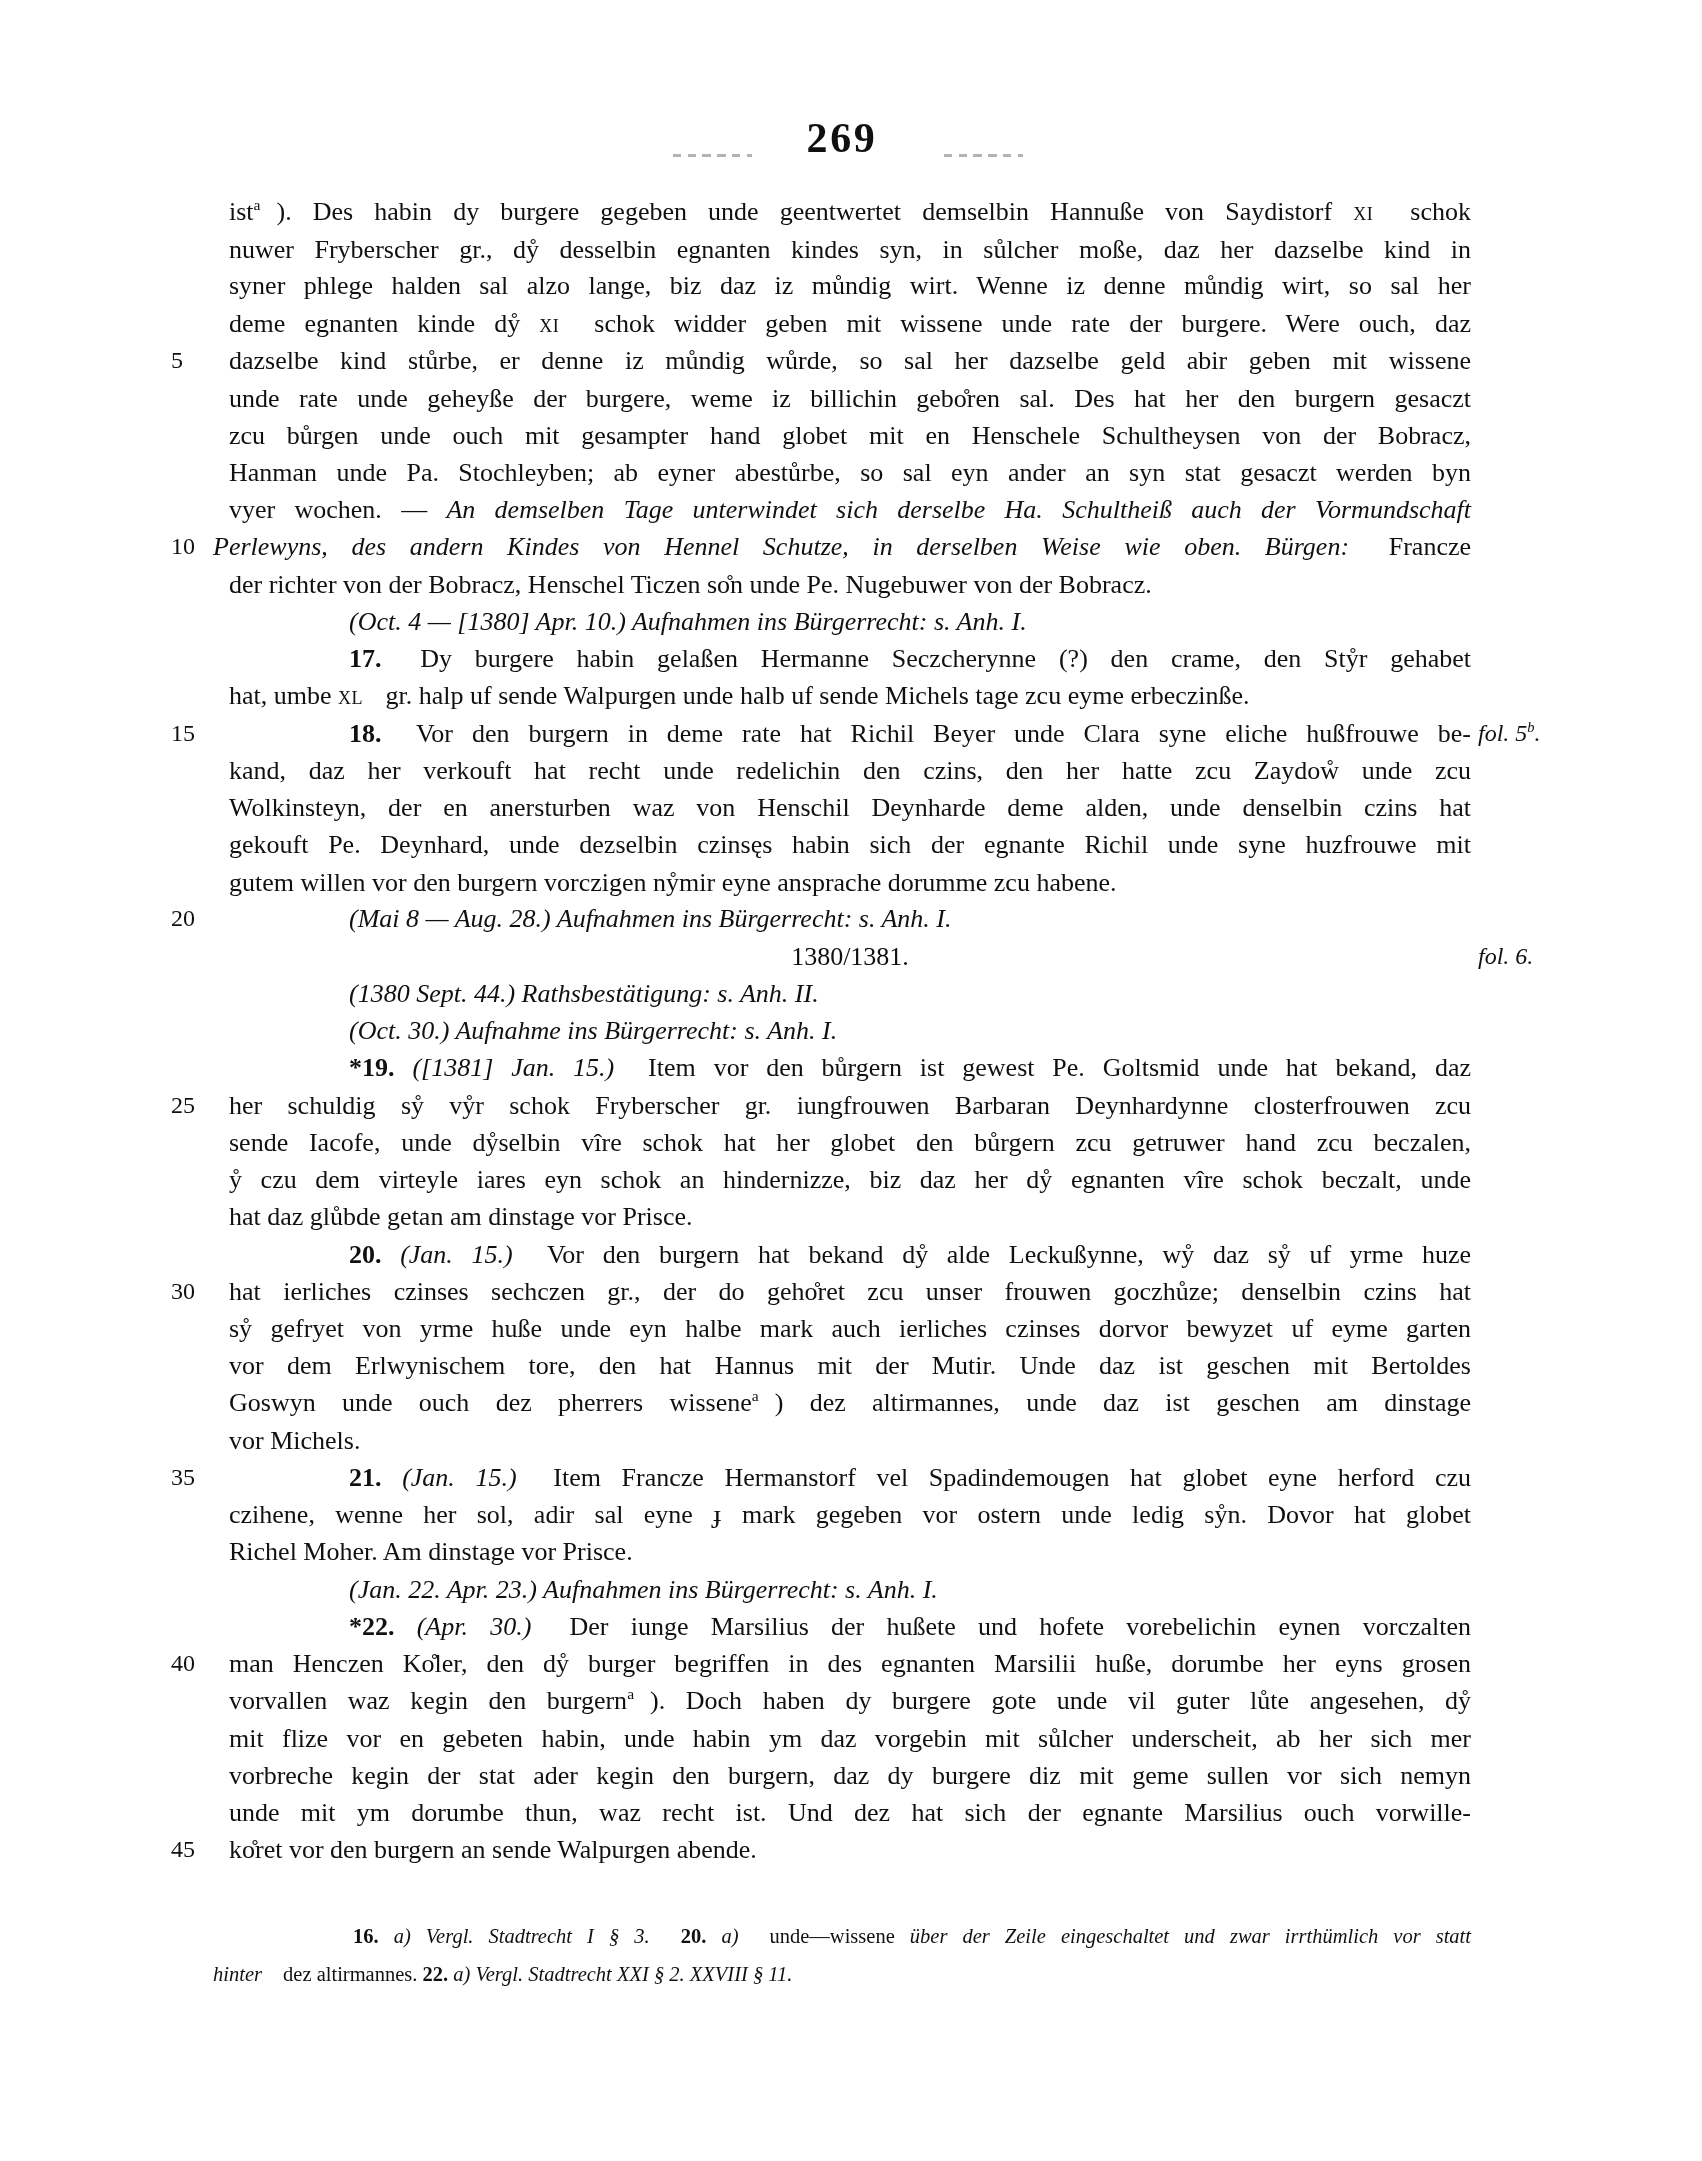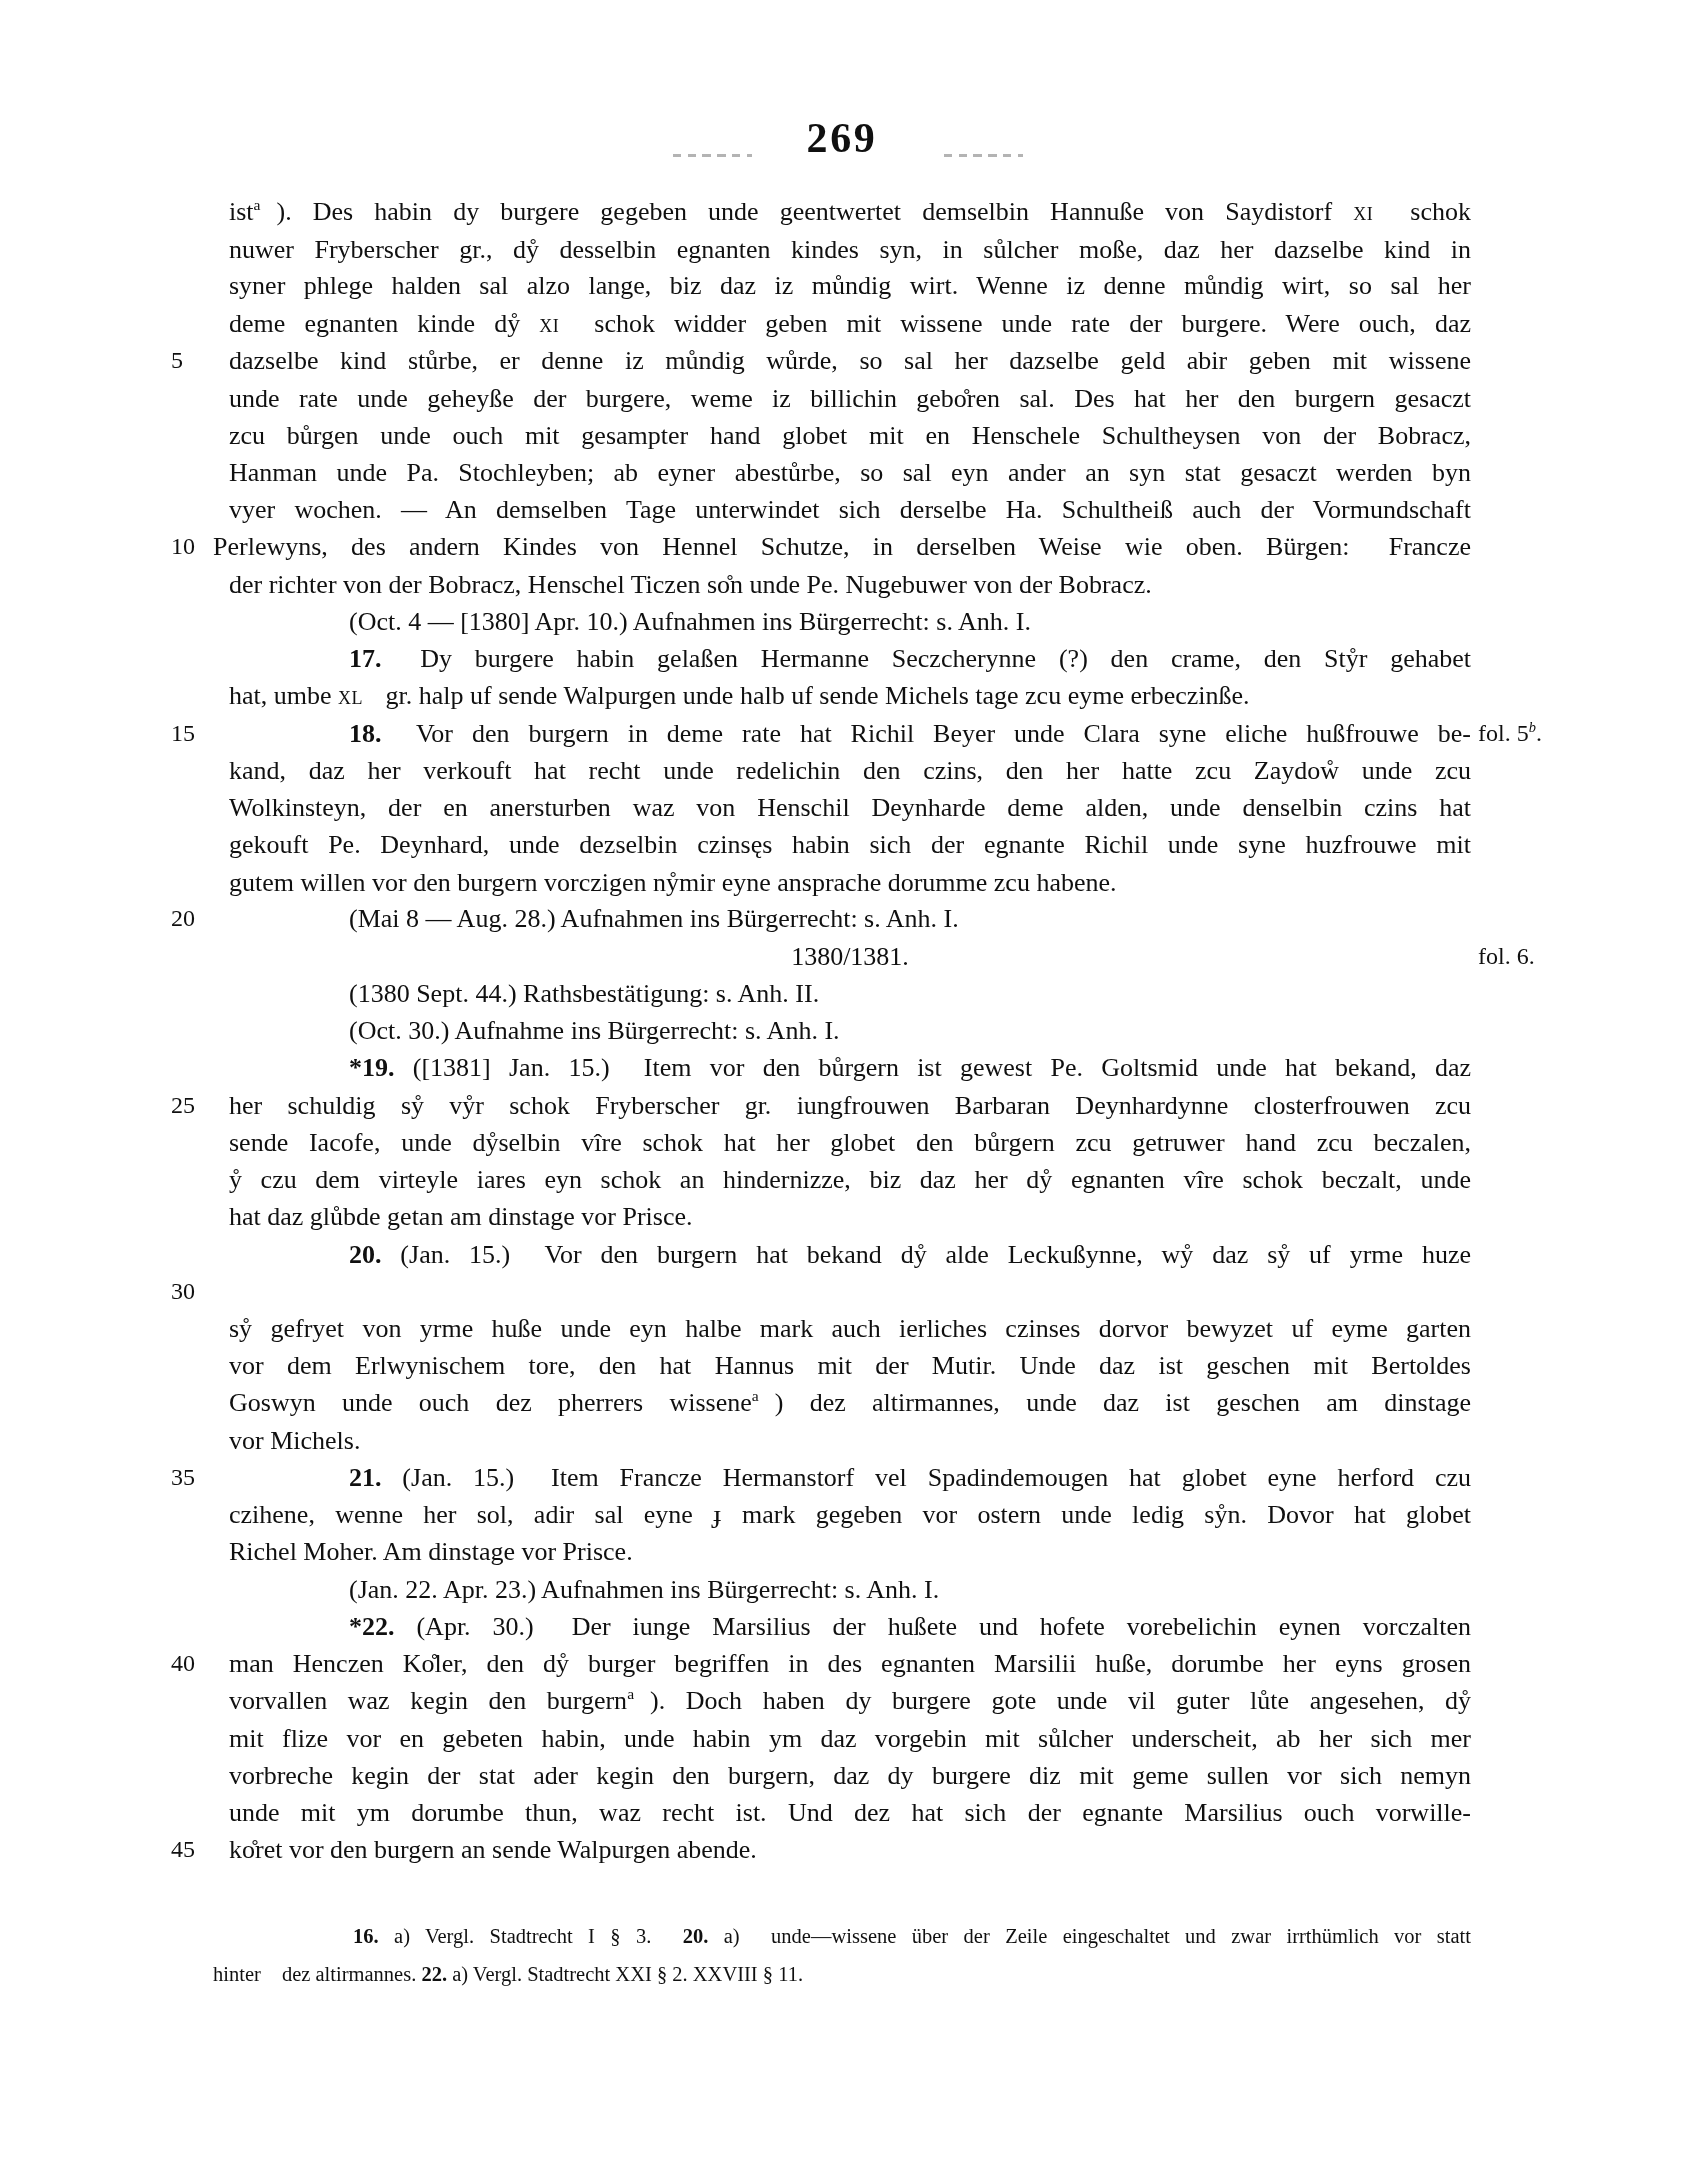"An demselben Tage unterwindet sich" .s-it { font-style: none -> italic }
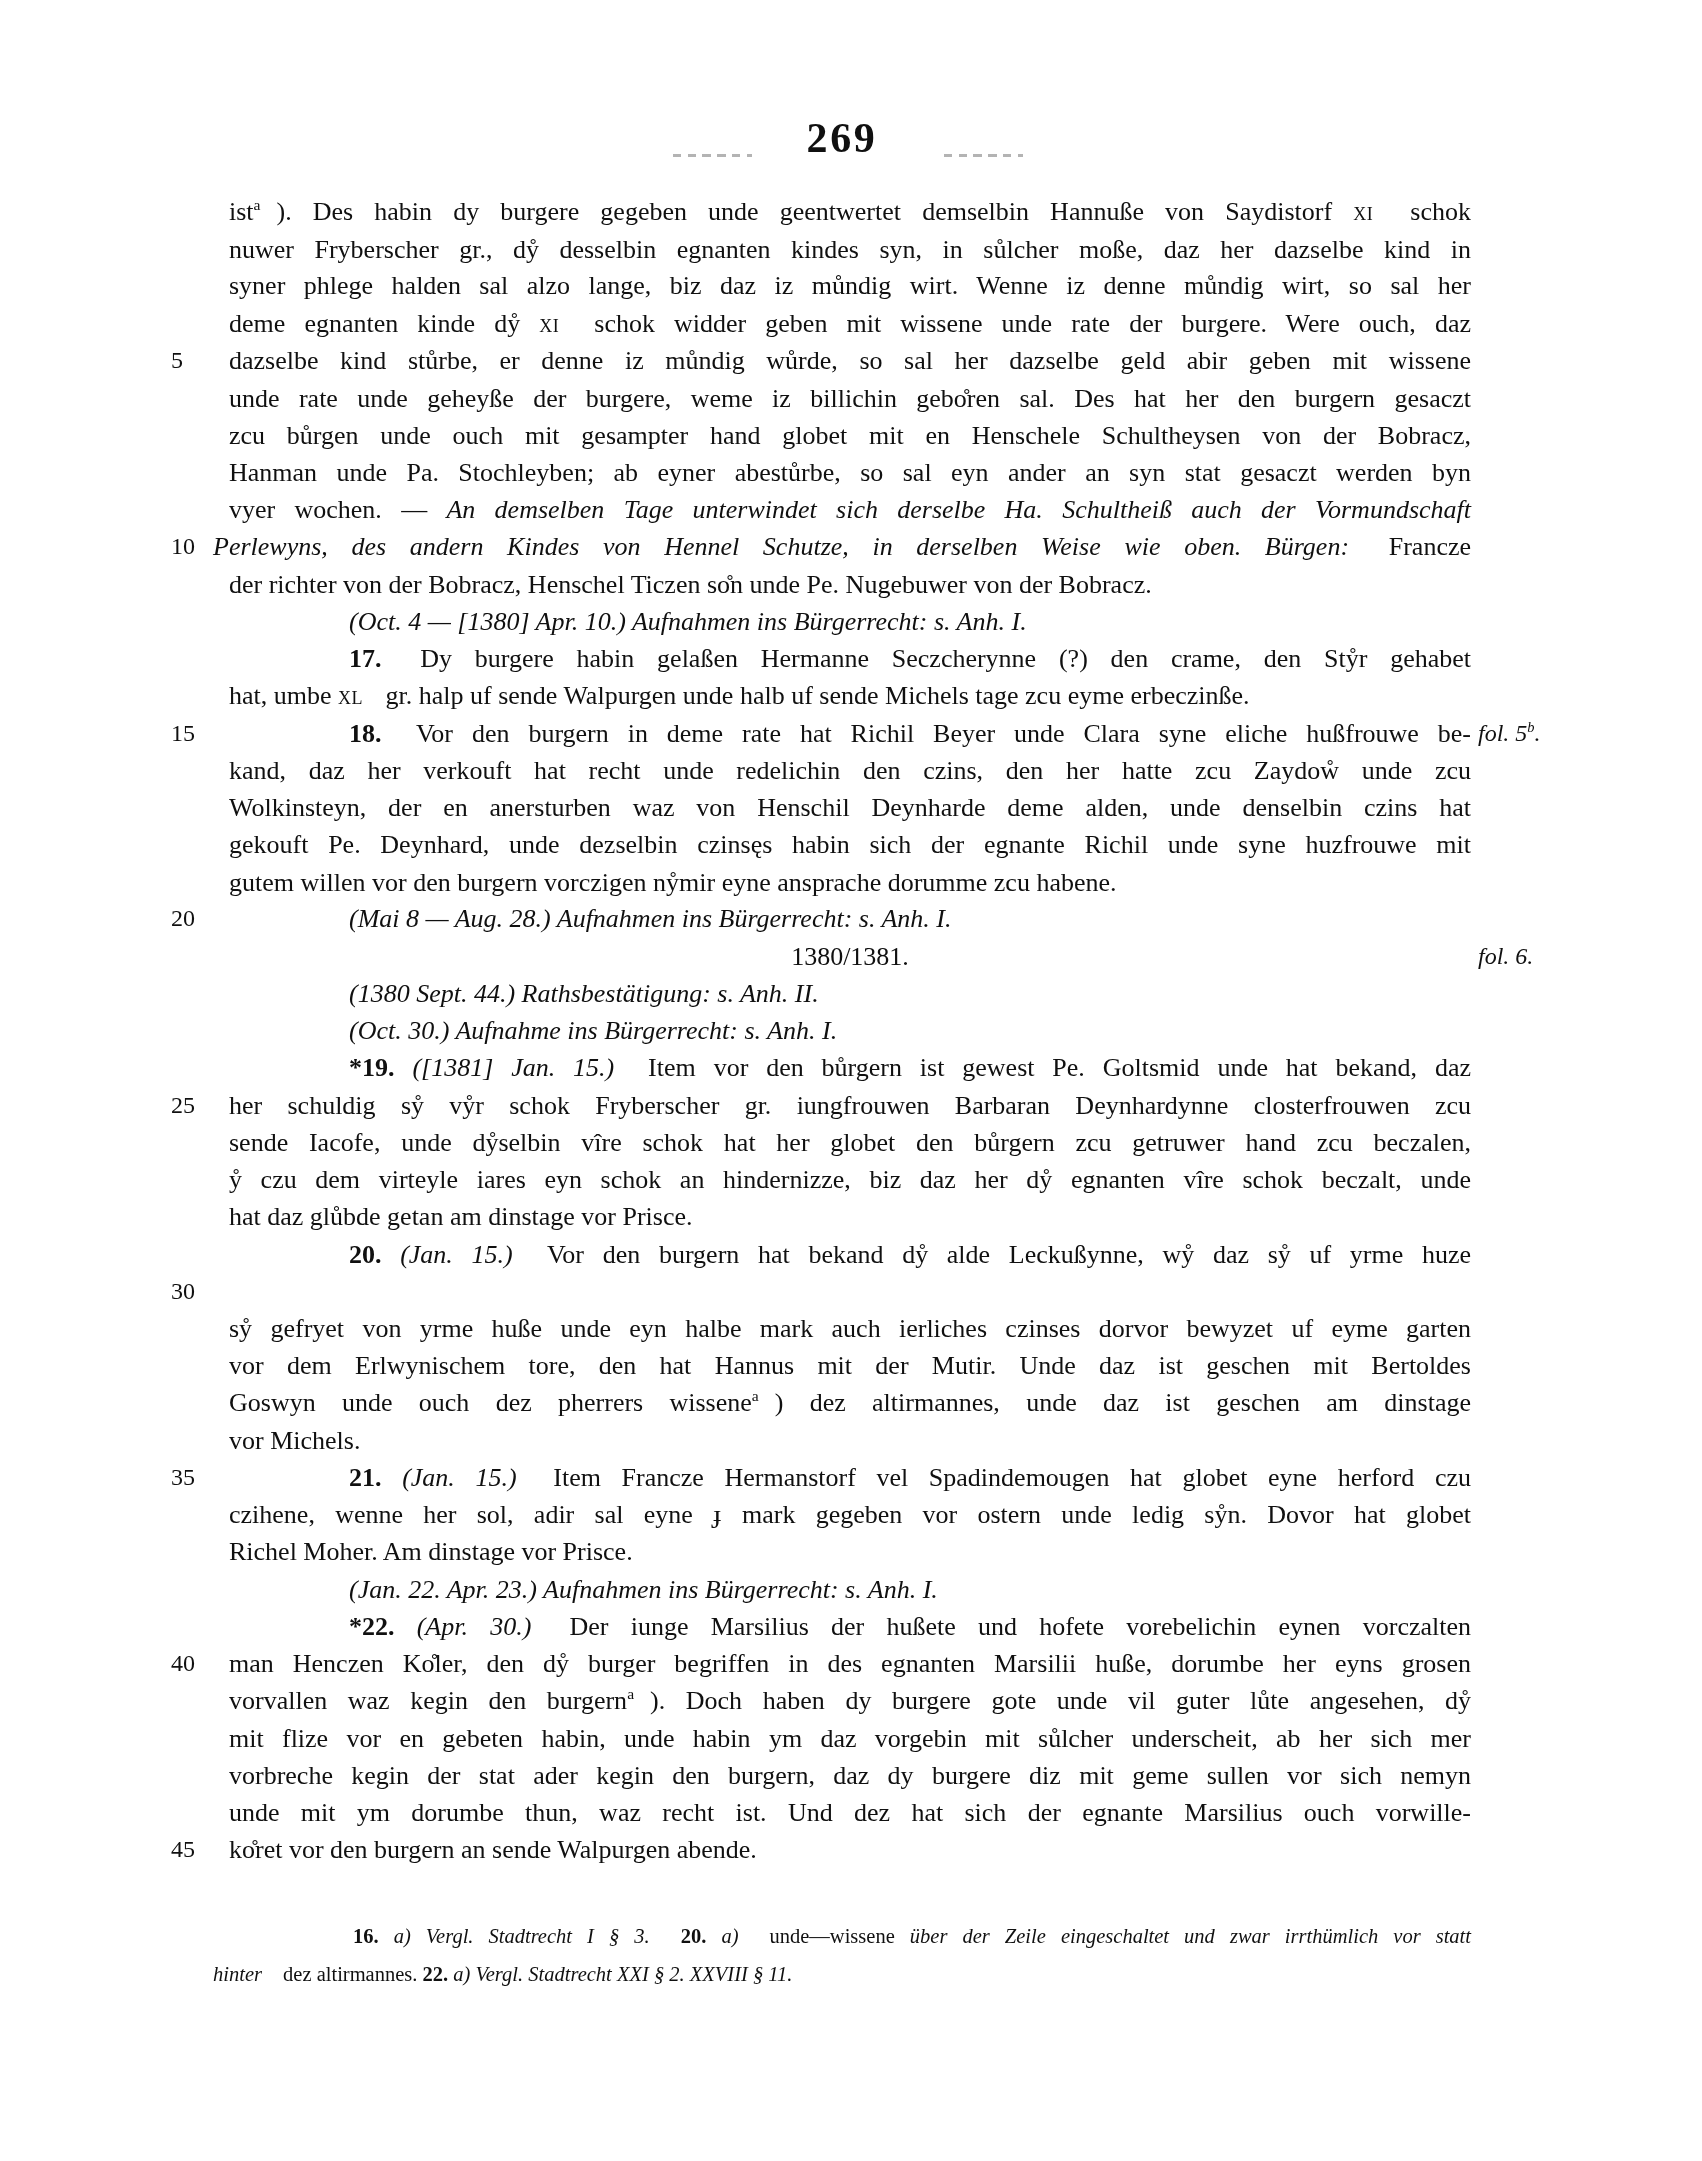"hat ierliches czinses sechczen gr.," span.s-rm { html: none -> <span>hat ierliches czinses sechczen gr., der do geho̊ret zcu unser frouwen goczhůze; denselbin czins hat</span> }
